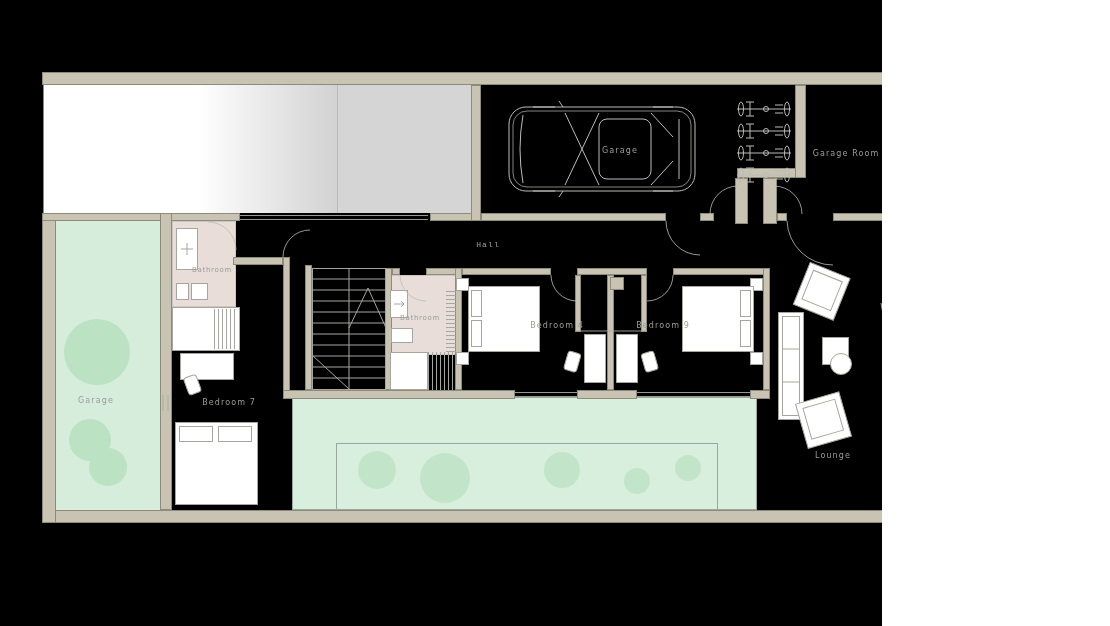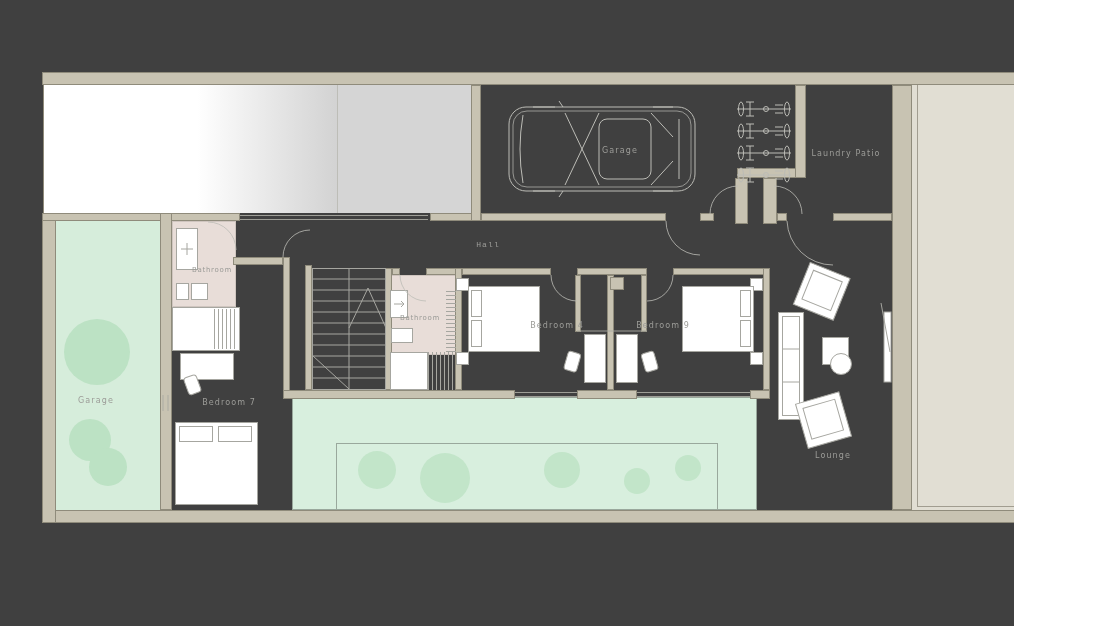"Garage" #stage { background: #404040 -> #000000; width: 1014px -> 882px }
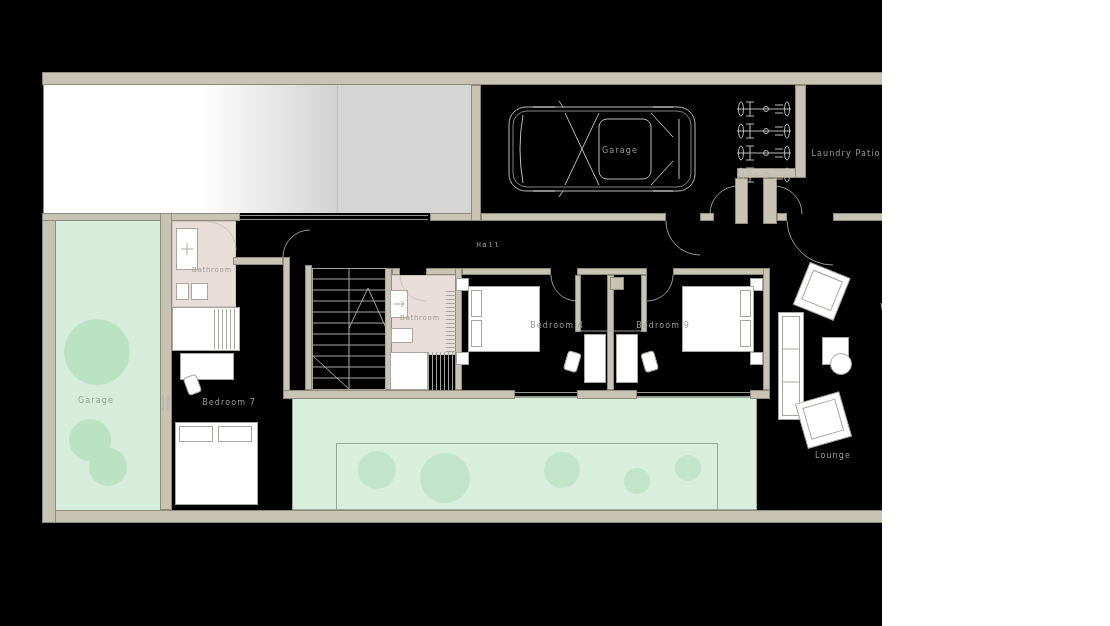"Laundry Patio" div.lbl { text: Laundry Patio -> Garage Room }
